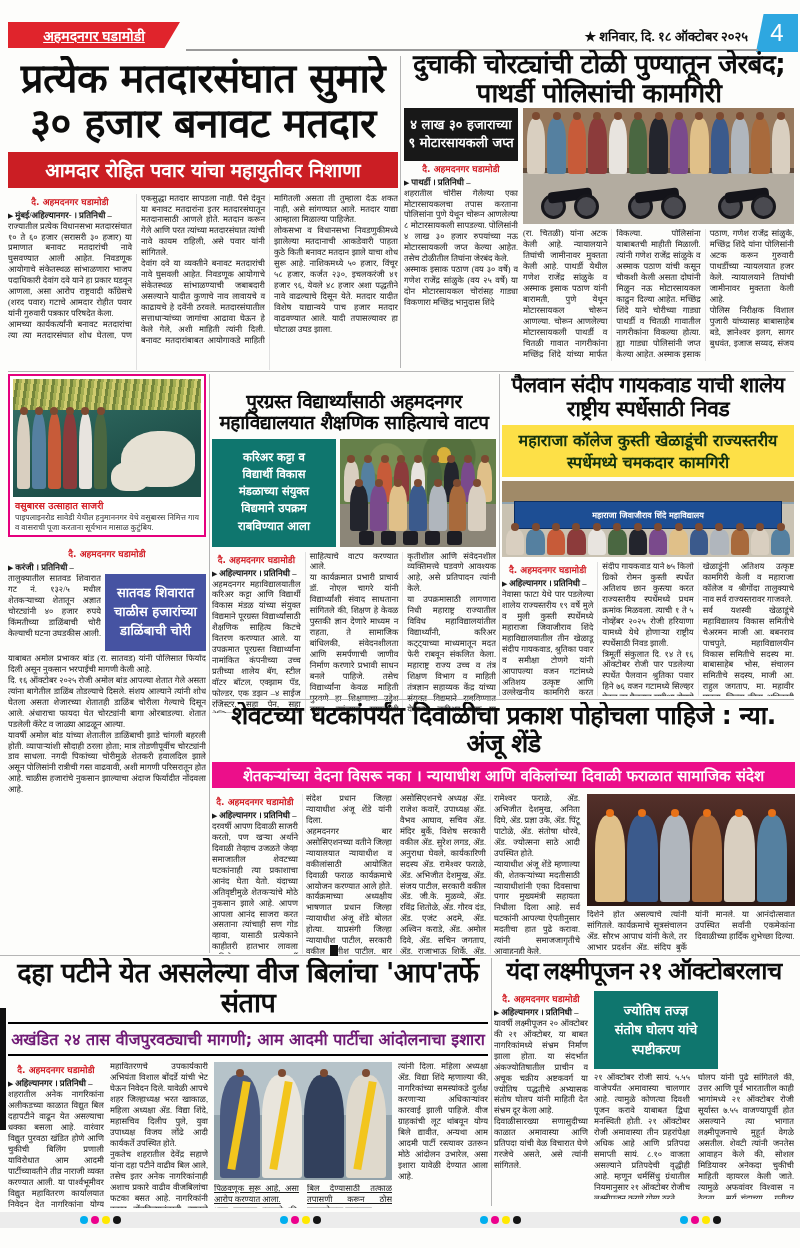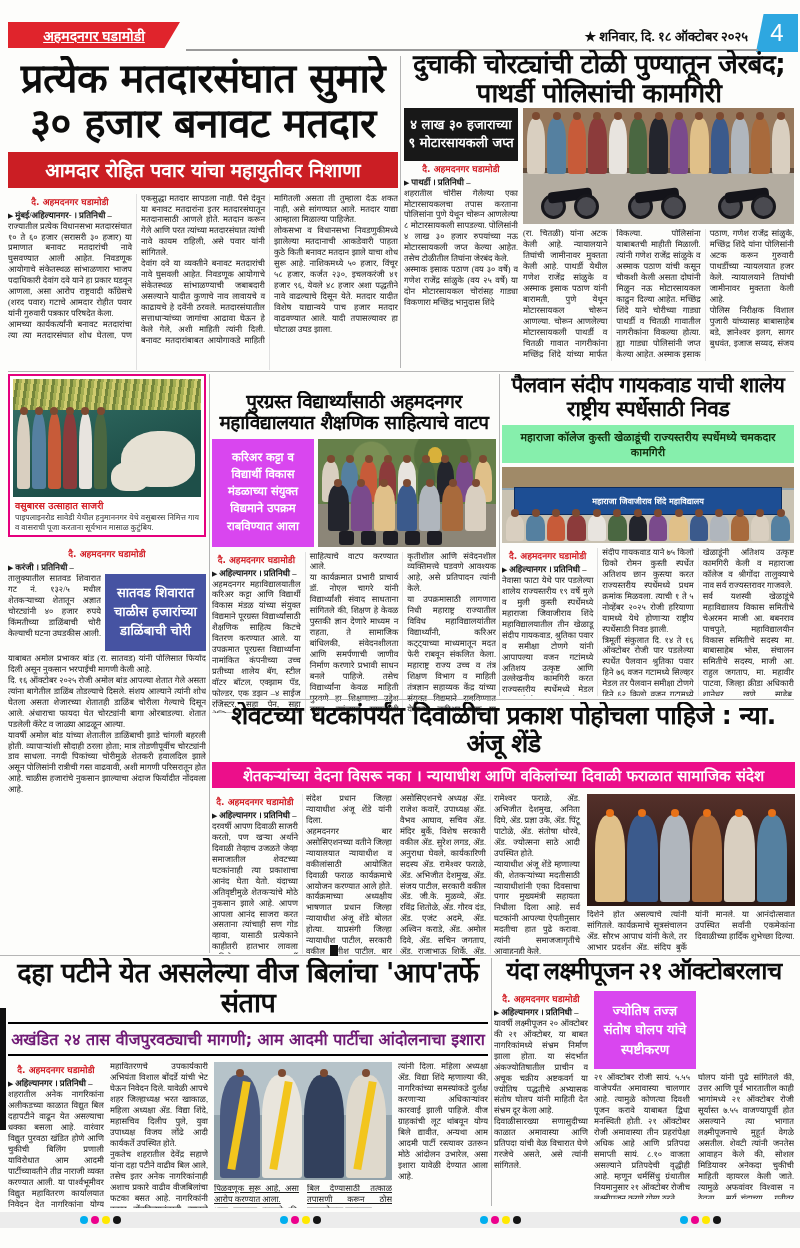"महाराजा कॉलेज कुस्ती खेळाडूंची" .greenstrip { background: #86efac -> #fde047; font-size: 11px -> 16px }
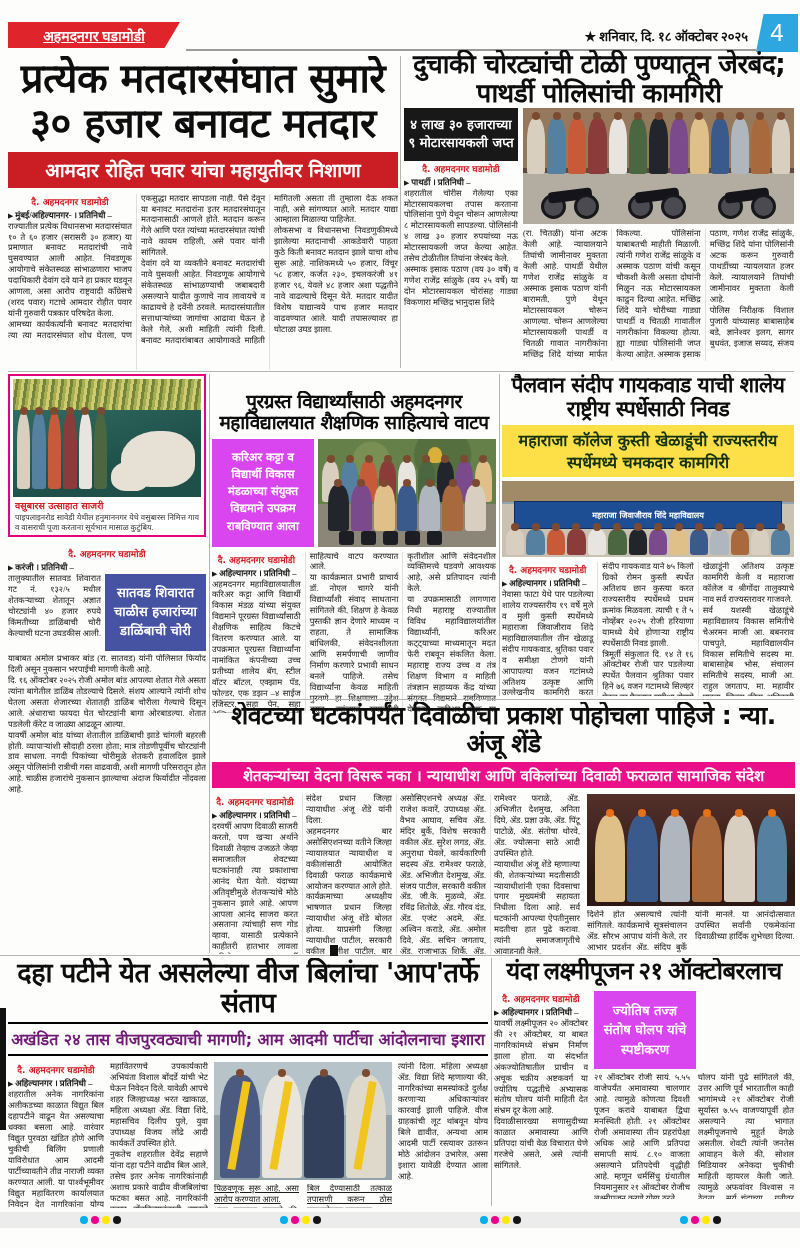"करिअर कट्टा व विद्यार्थी विकास" .redbox { background: #d946ef -> #0f766e; padding: 10px 5px -> 10px 16px }
